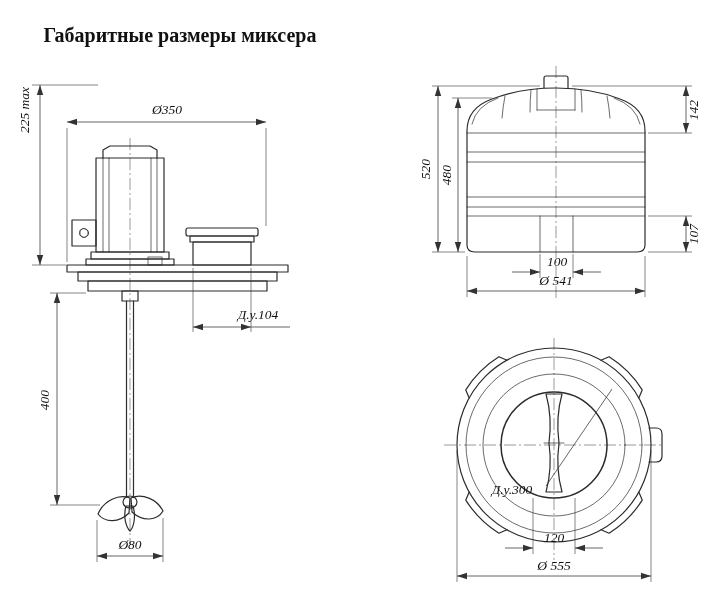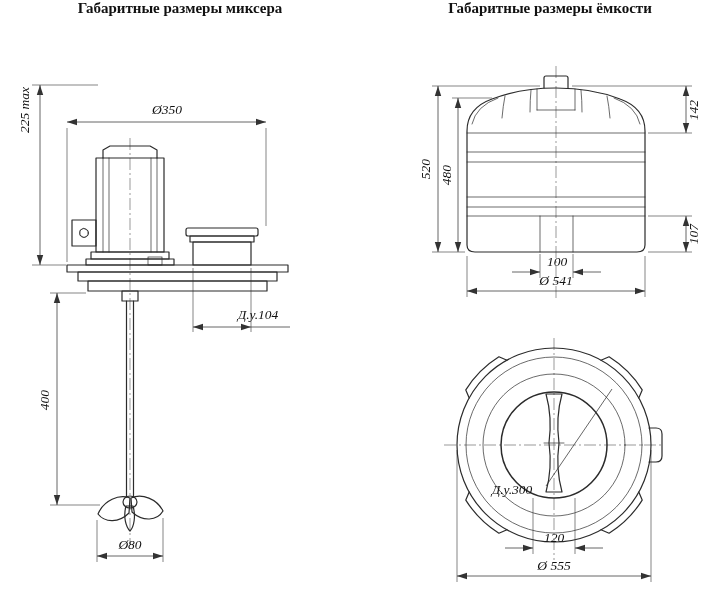"Габаритные размеры миксера" .title { font-size: 15px -> 20px; top: 0 -> 24px }
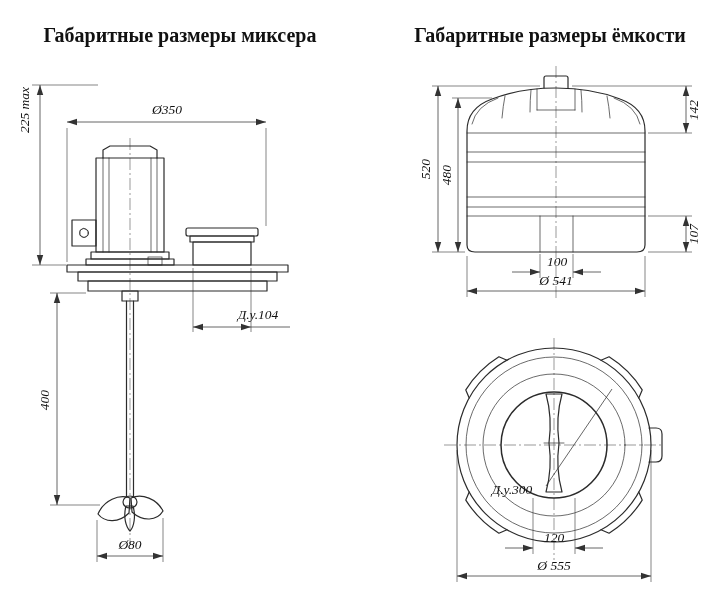"Габаритные размеры ёмкости" div.title { html: <div>Габаритные размеры ёмкости</div> -> none }
